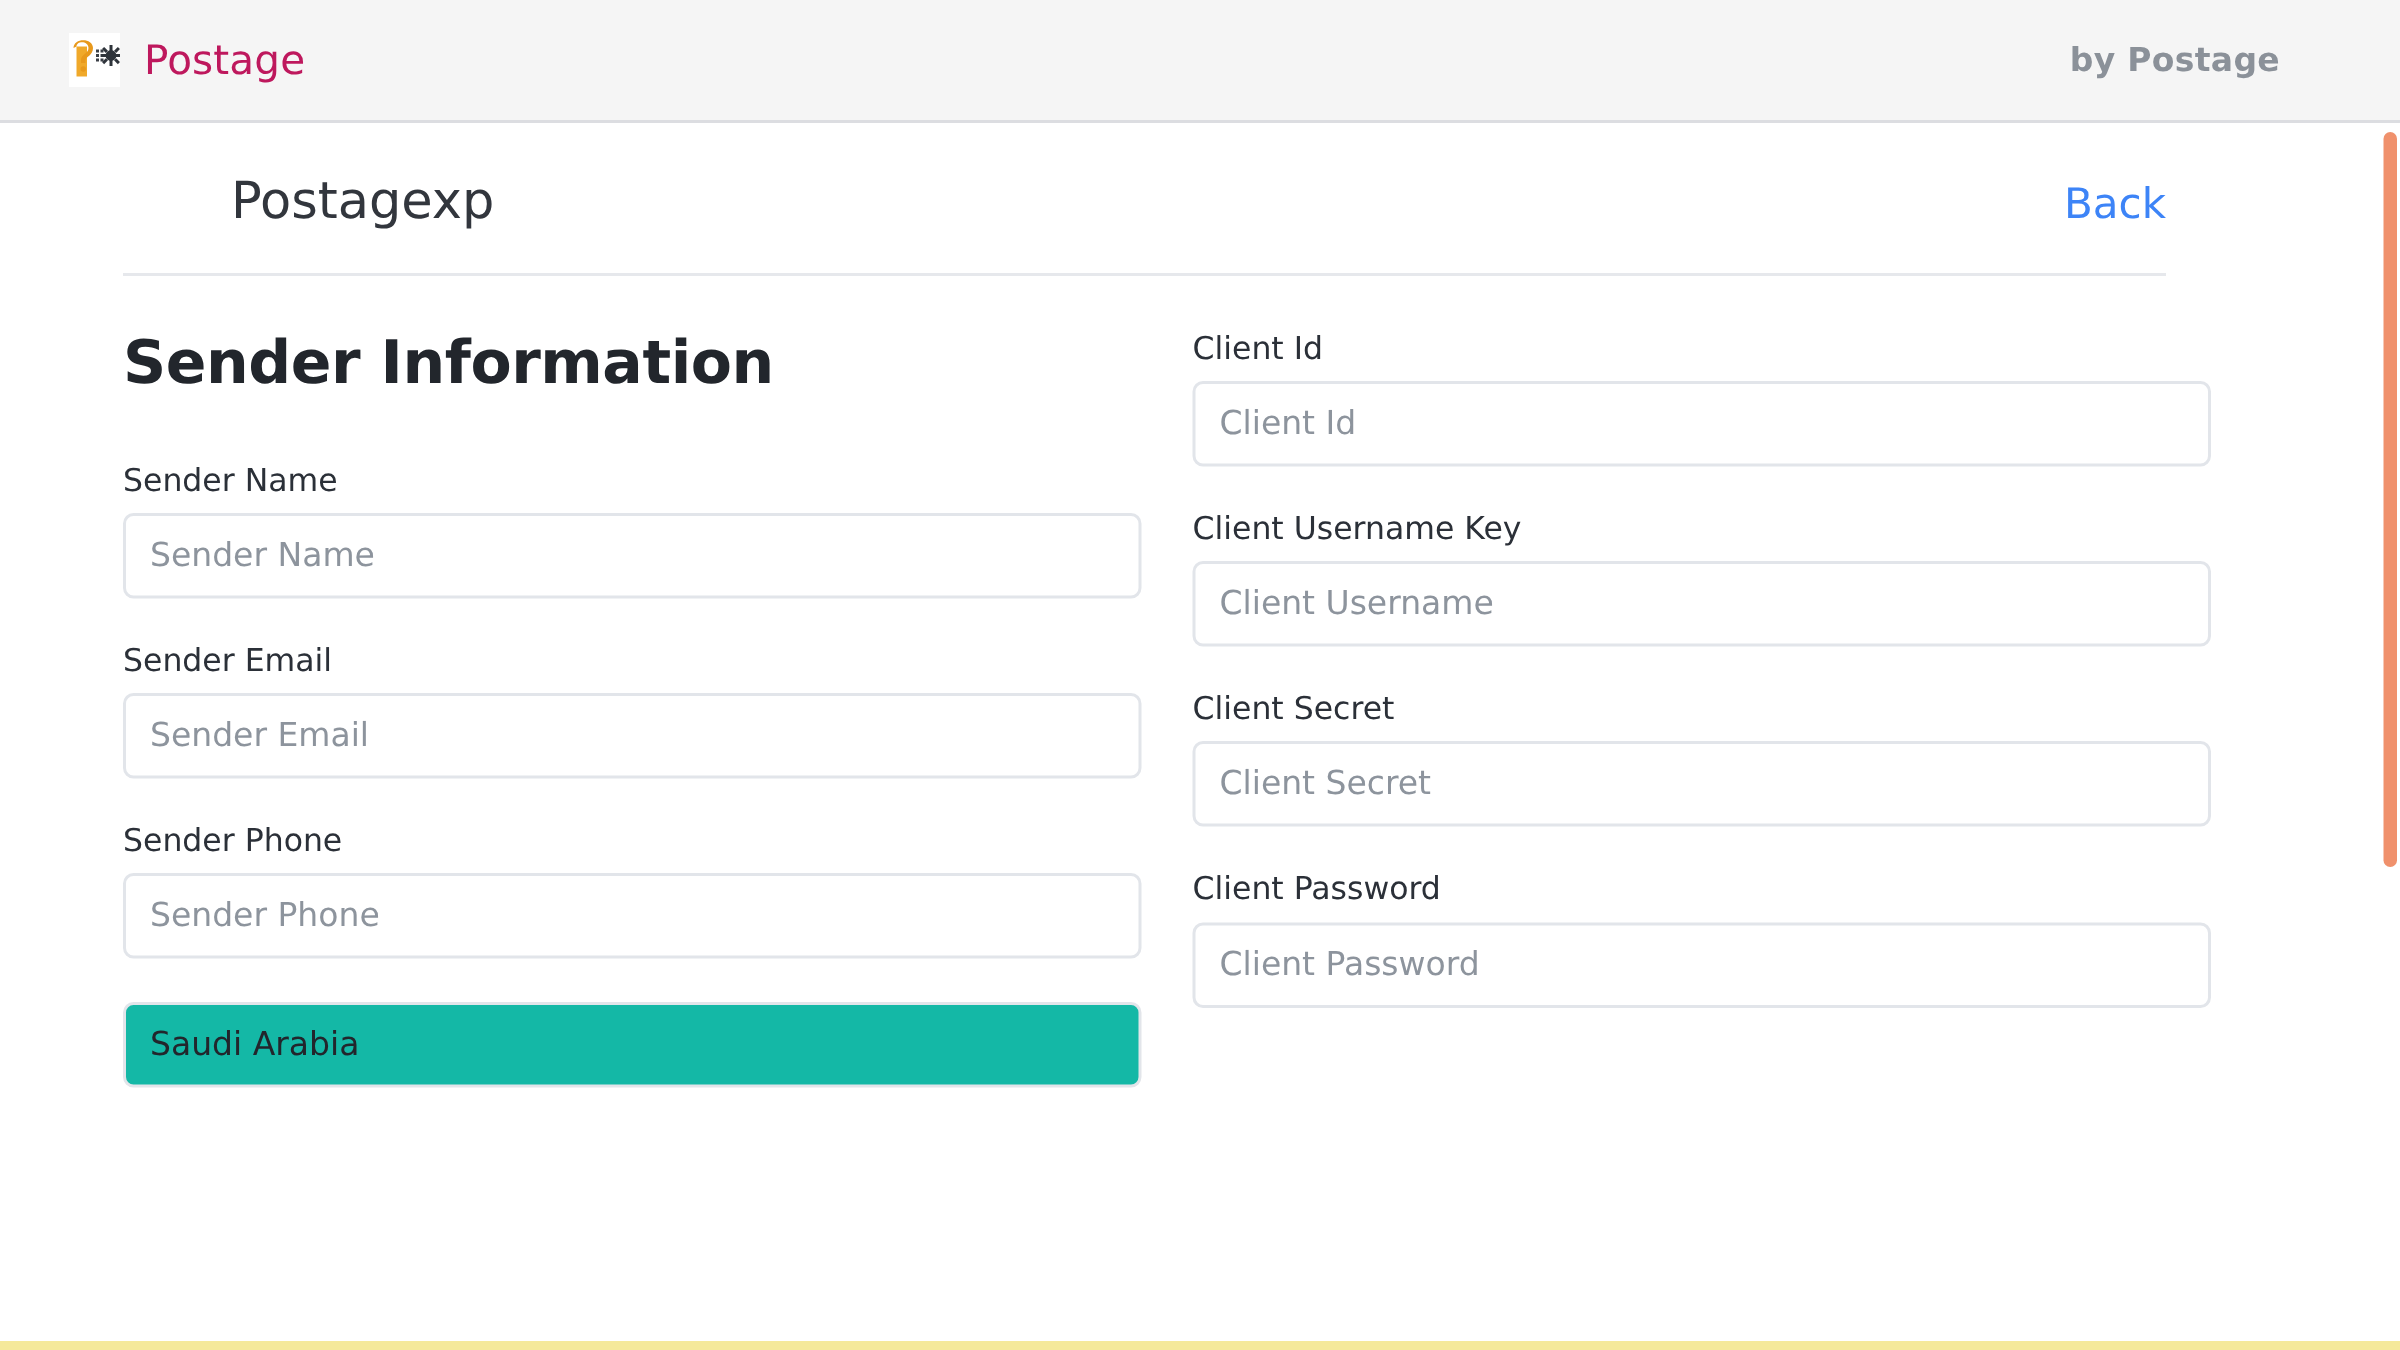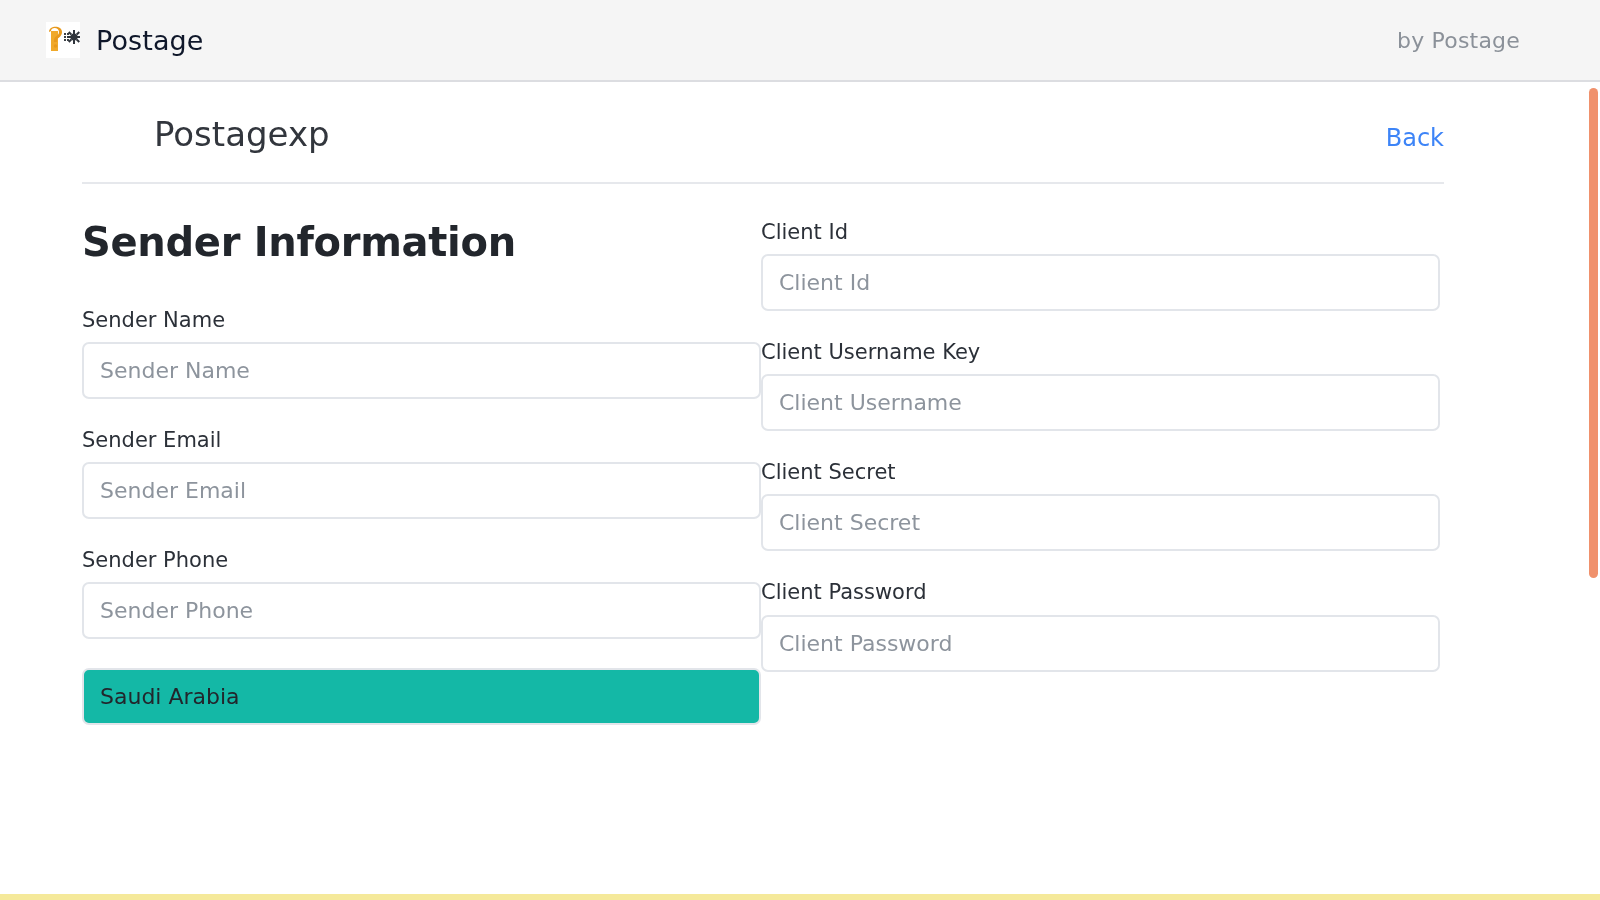"Postage" .brand-title { color: #0f172a -> #be185d }
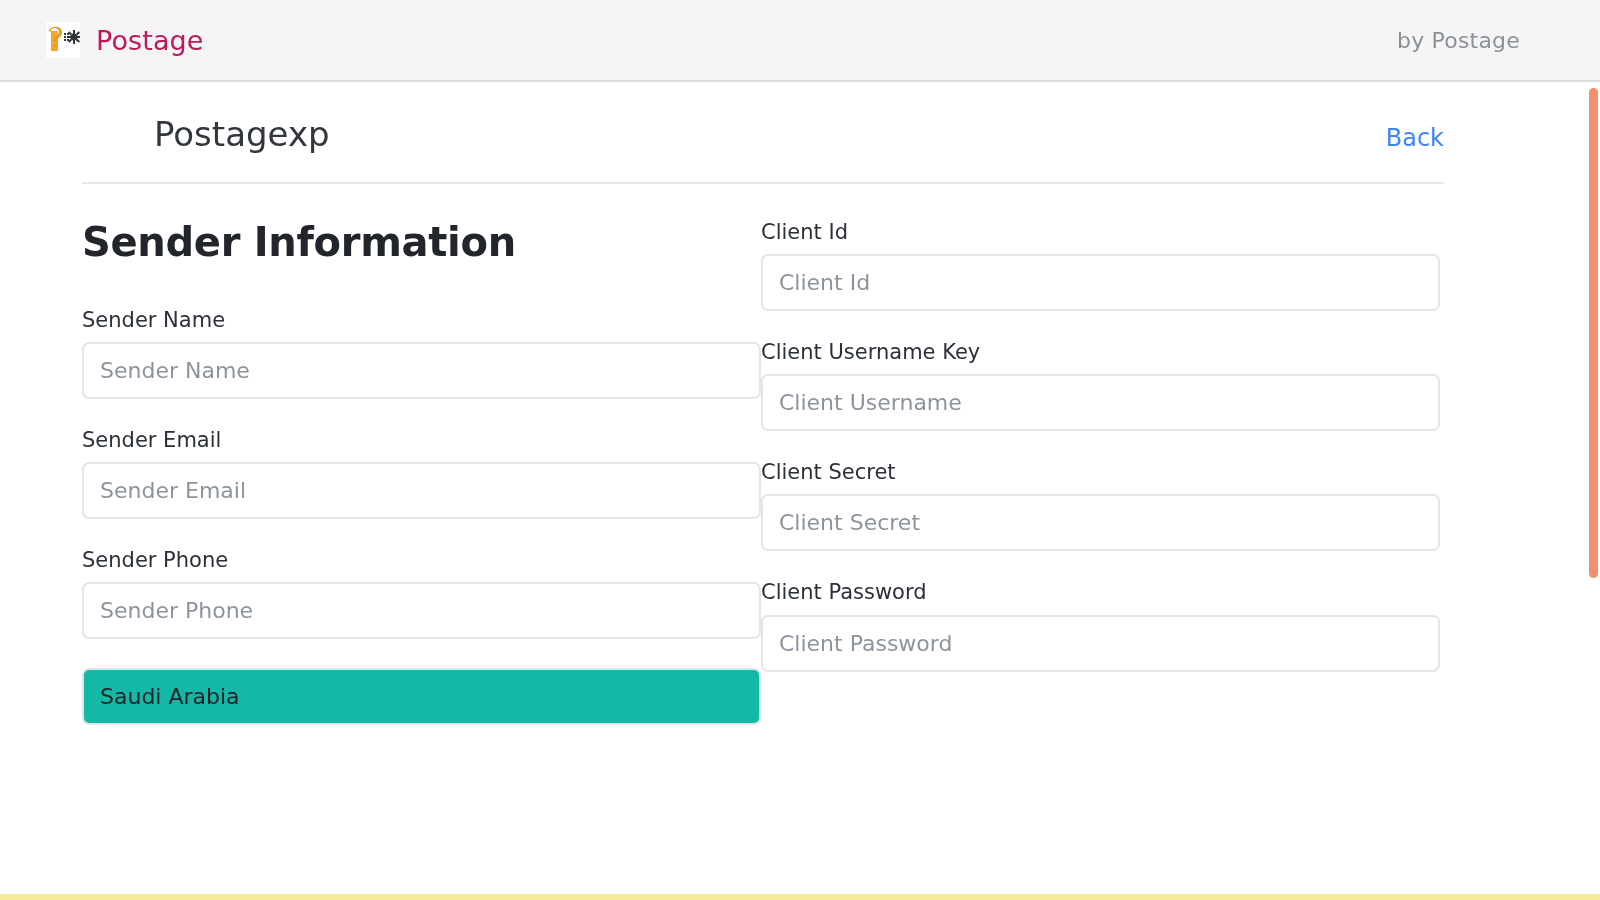"by Postage" .appbar-right { font-weight: 400 -> 700 }
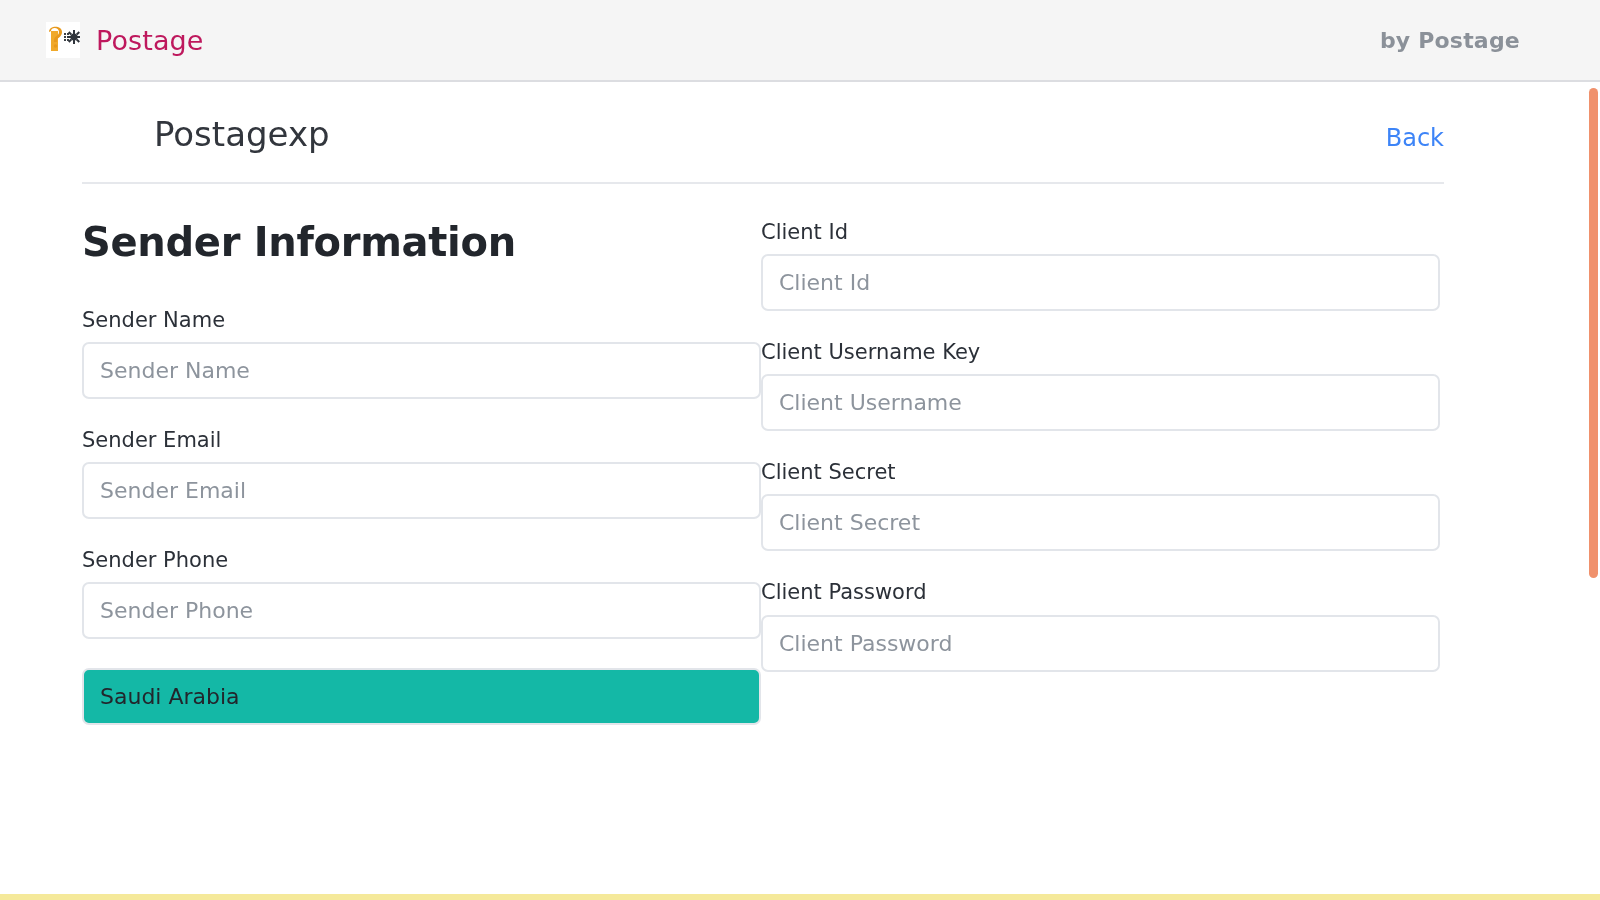"Back" .back-link { font-size: 24px -> 28px }
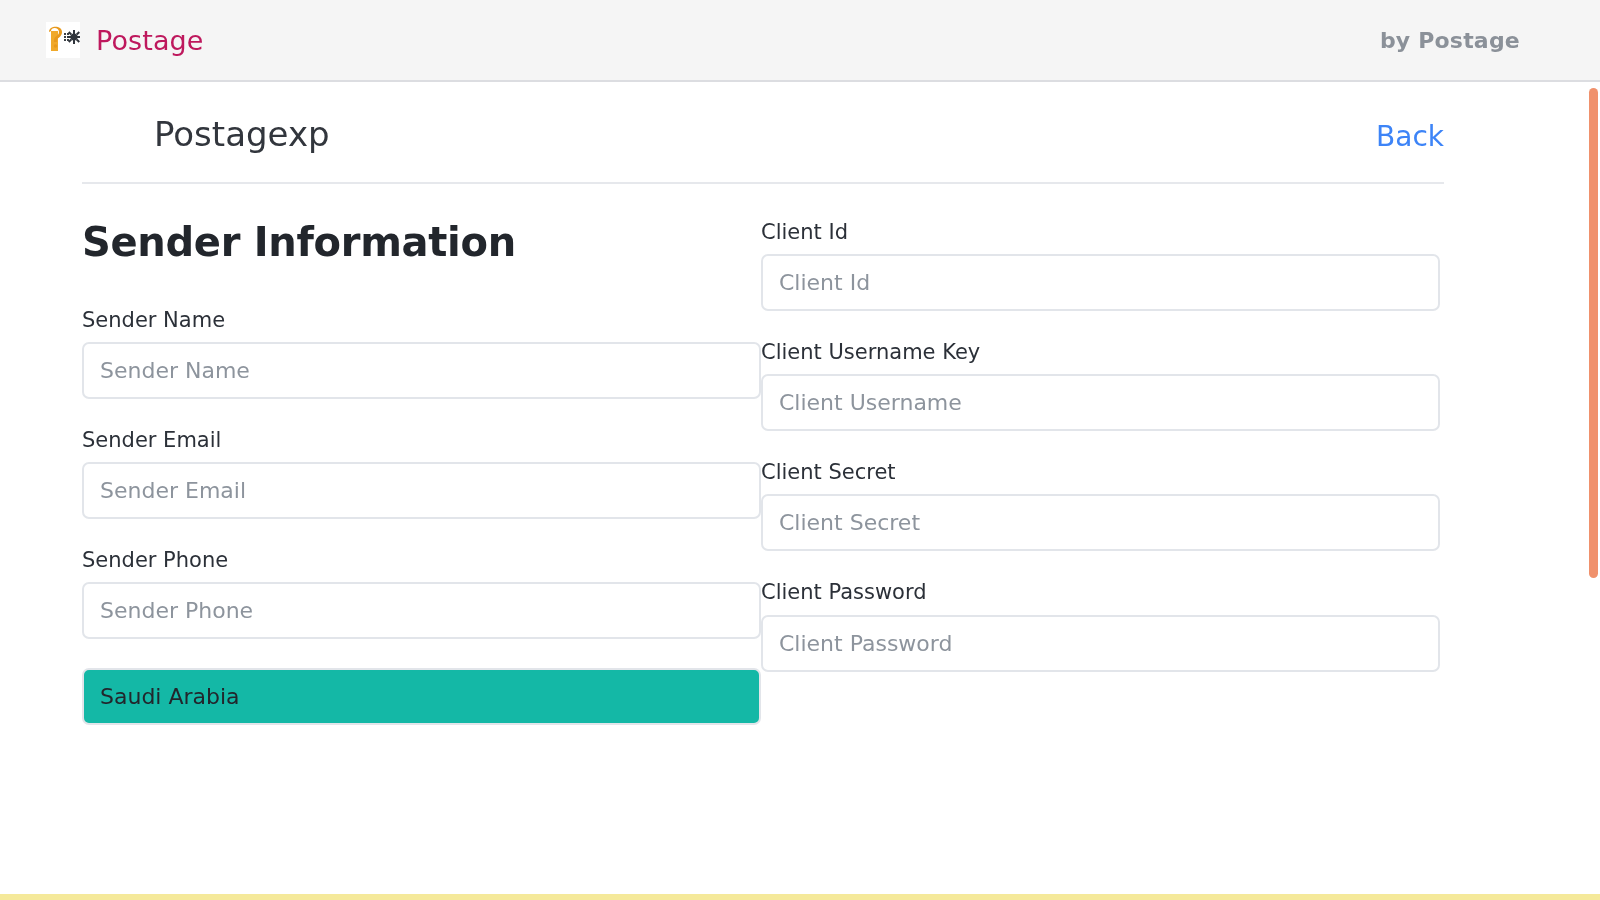"Sender Information" .columns { gap: none -> 34px }
